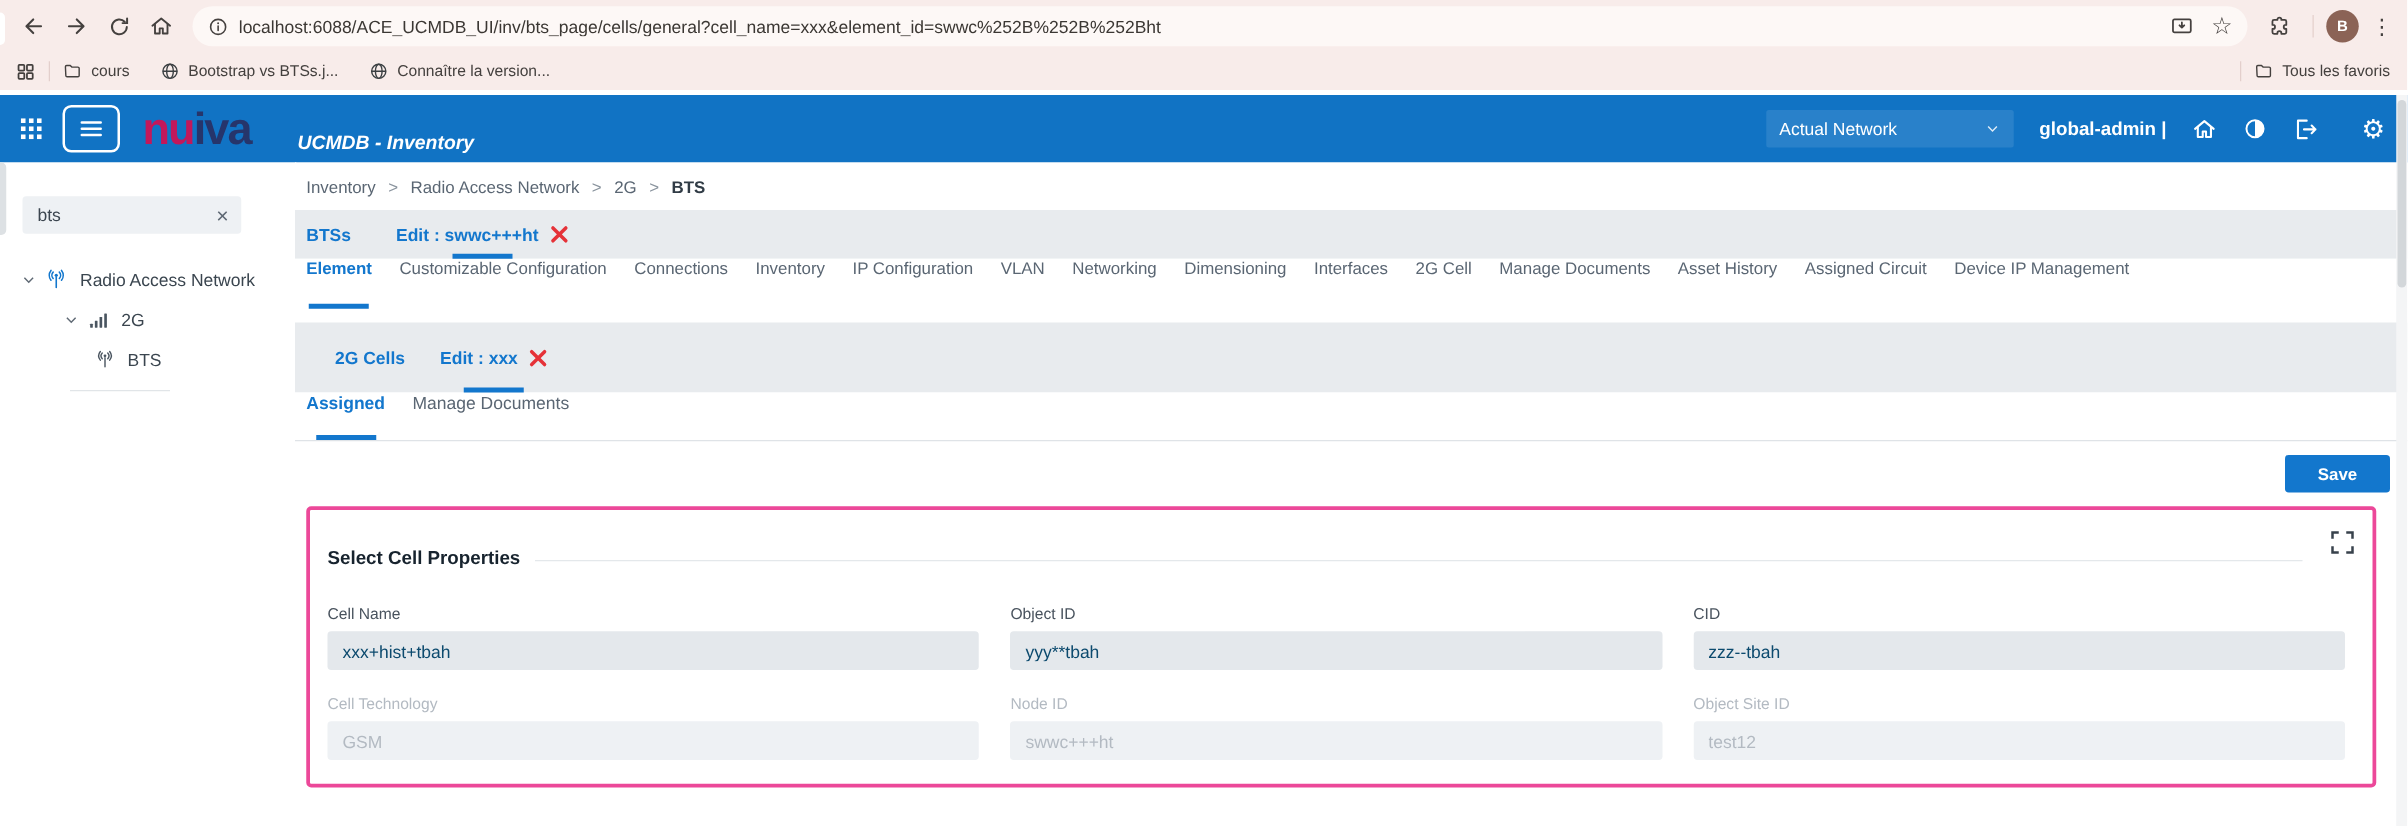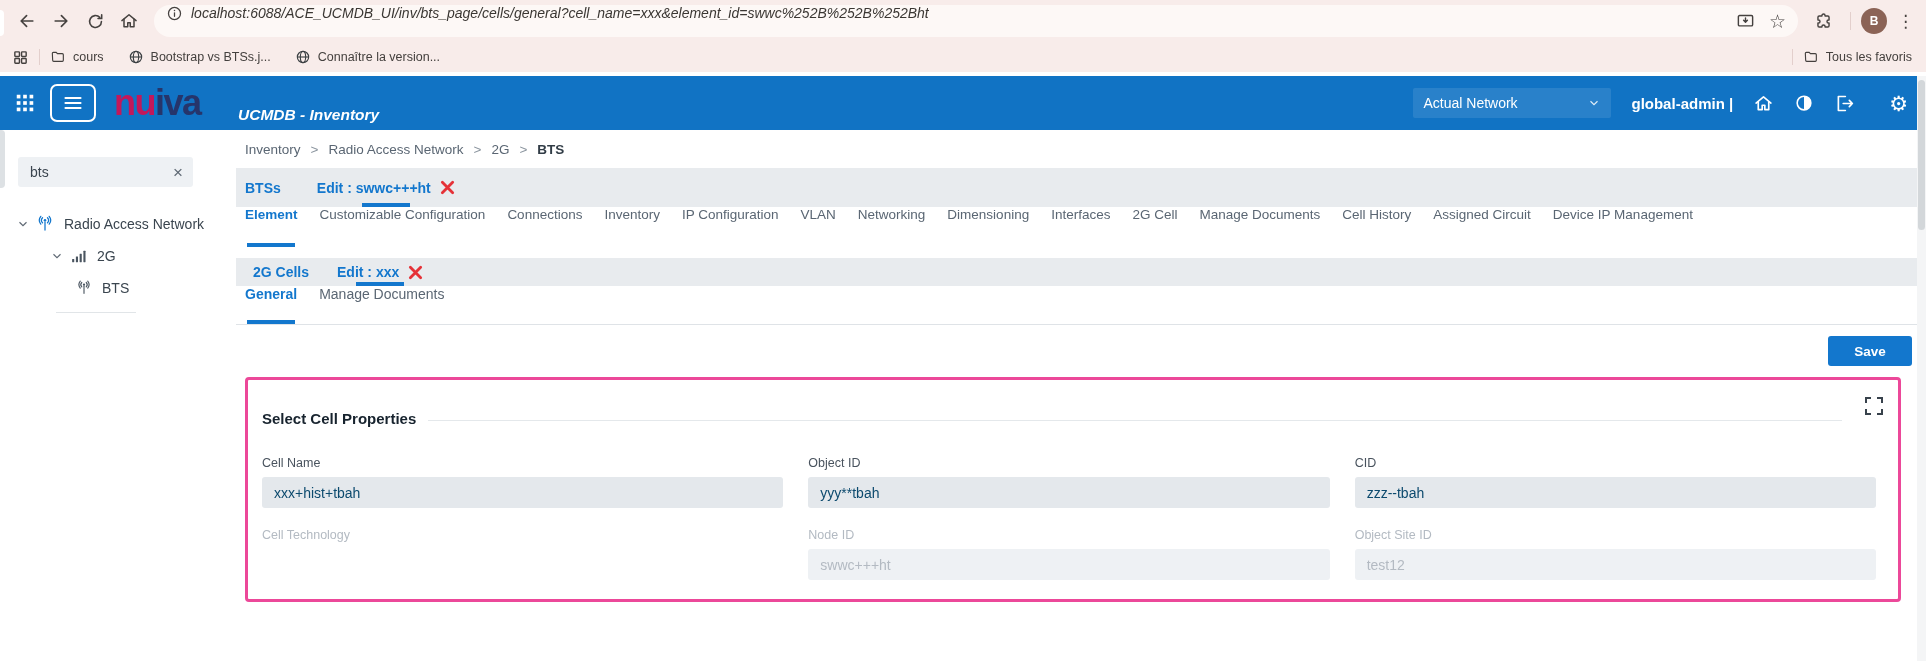"localhost:6088/ACE_UCMDB_UI/inv/bts_page" .url-pill { align-items: none -> center; font-style: italic -> none }
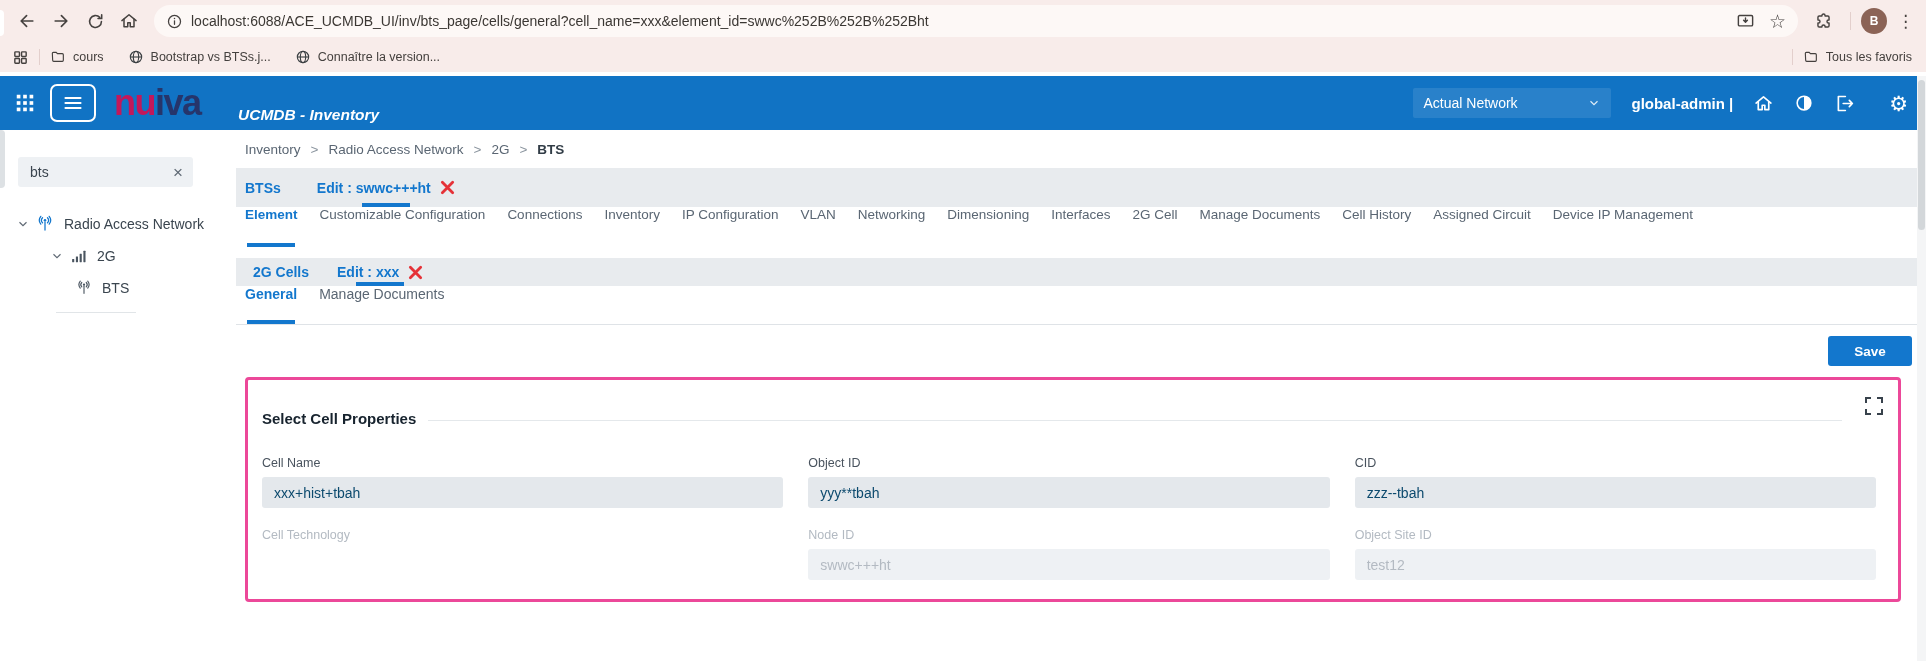"Cell History" span.tab { text: Cell -> Asset }
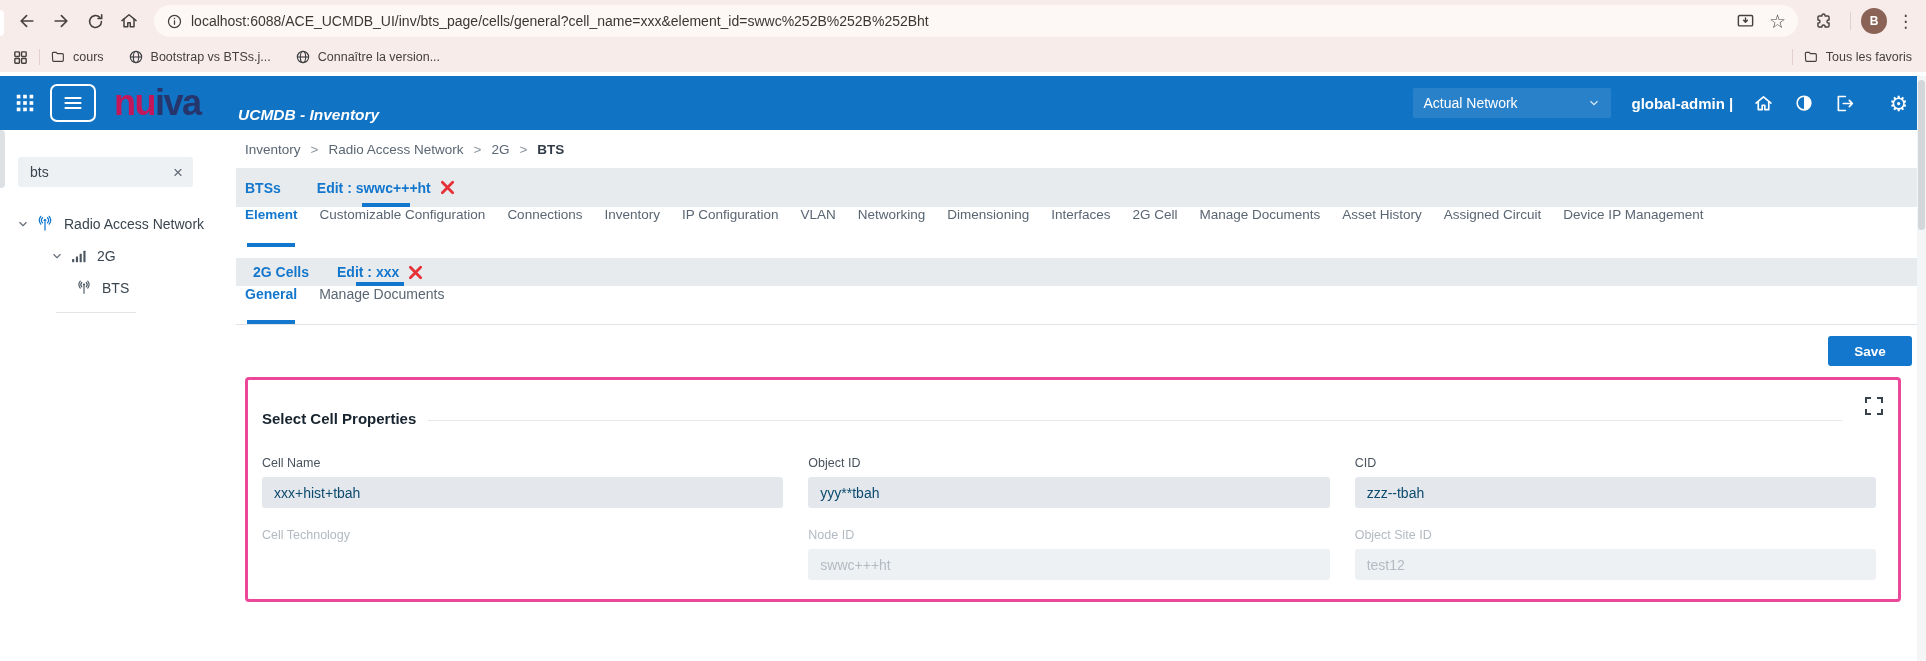"2G Cells" .band2 { height: 28px -> 56px; padding-left: 17px -> 32px }
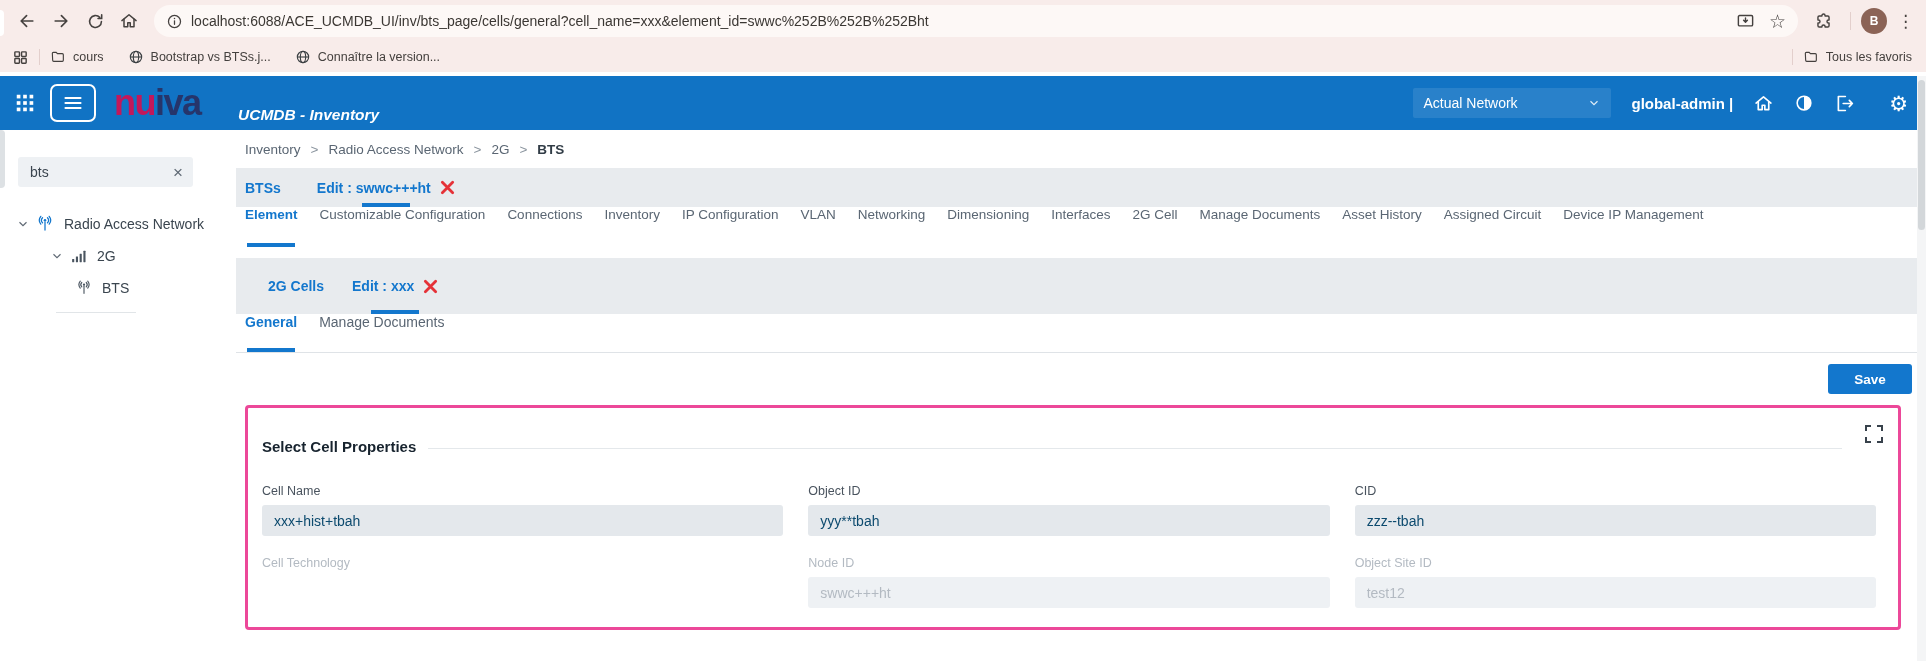"General" span { text: General -> Assigned }
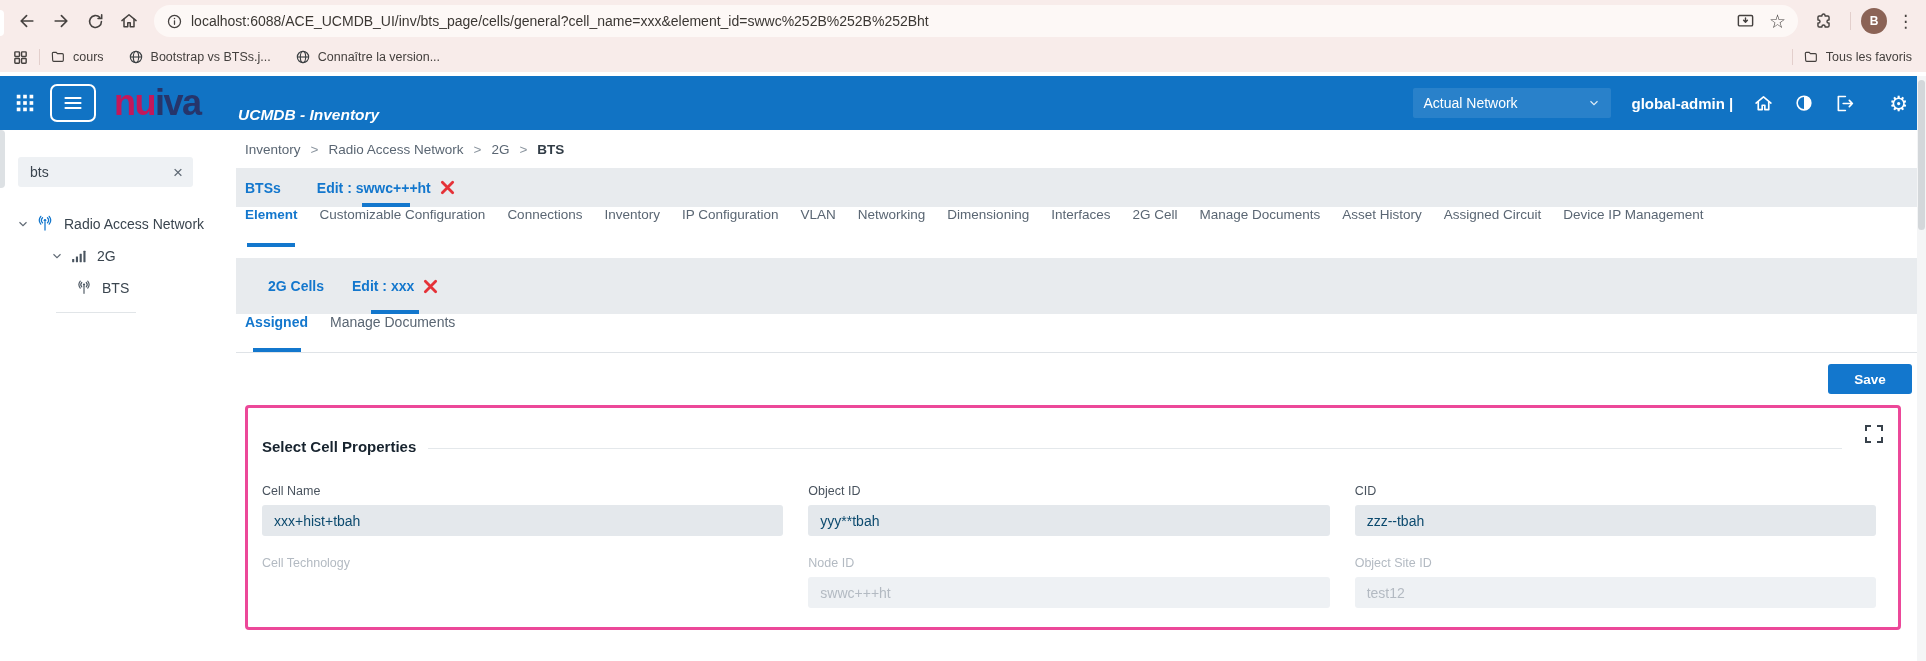"GSM" input { html: none -> <input> }
